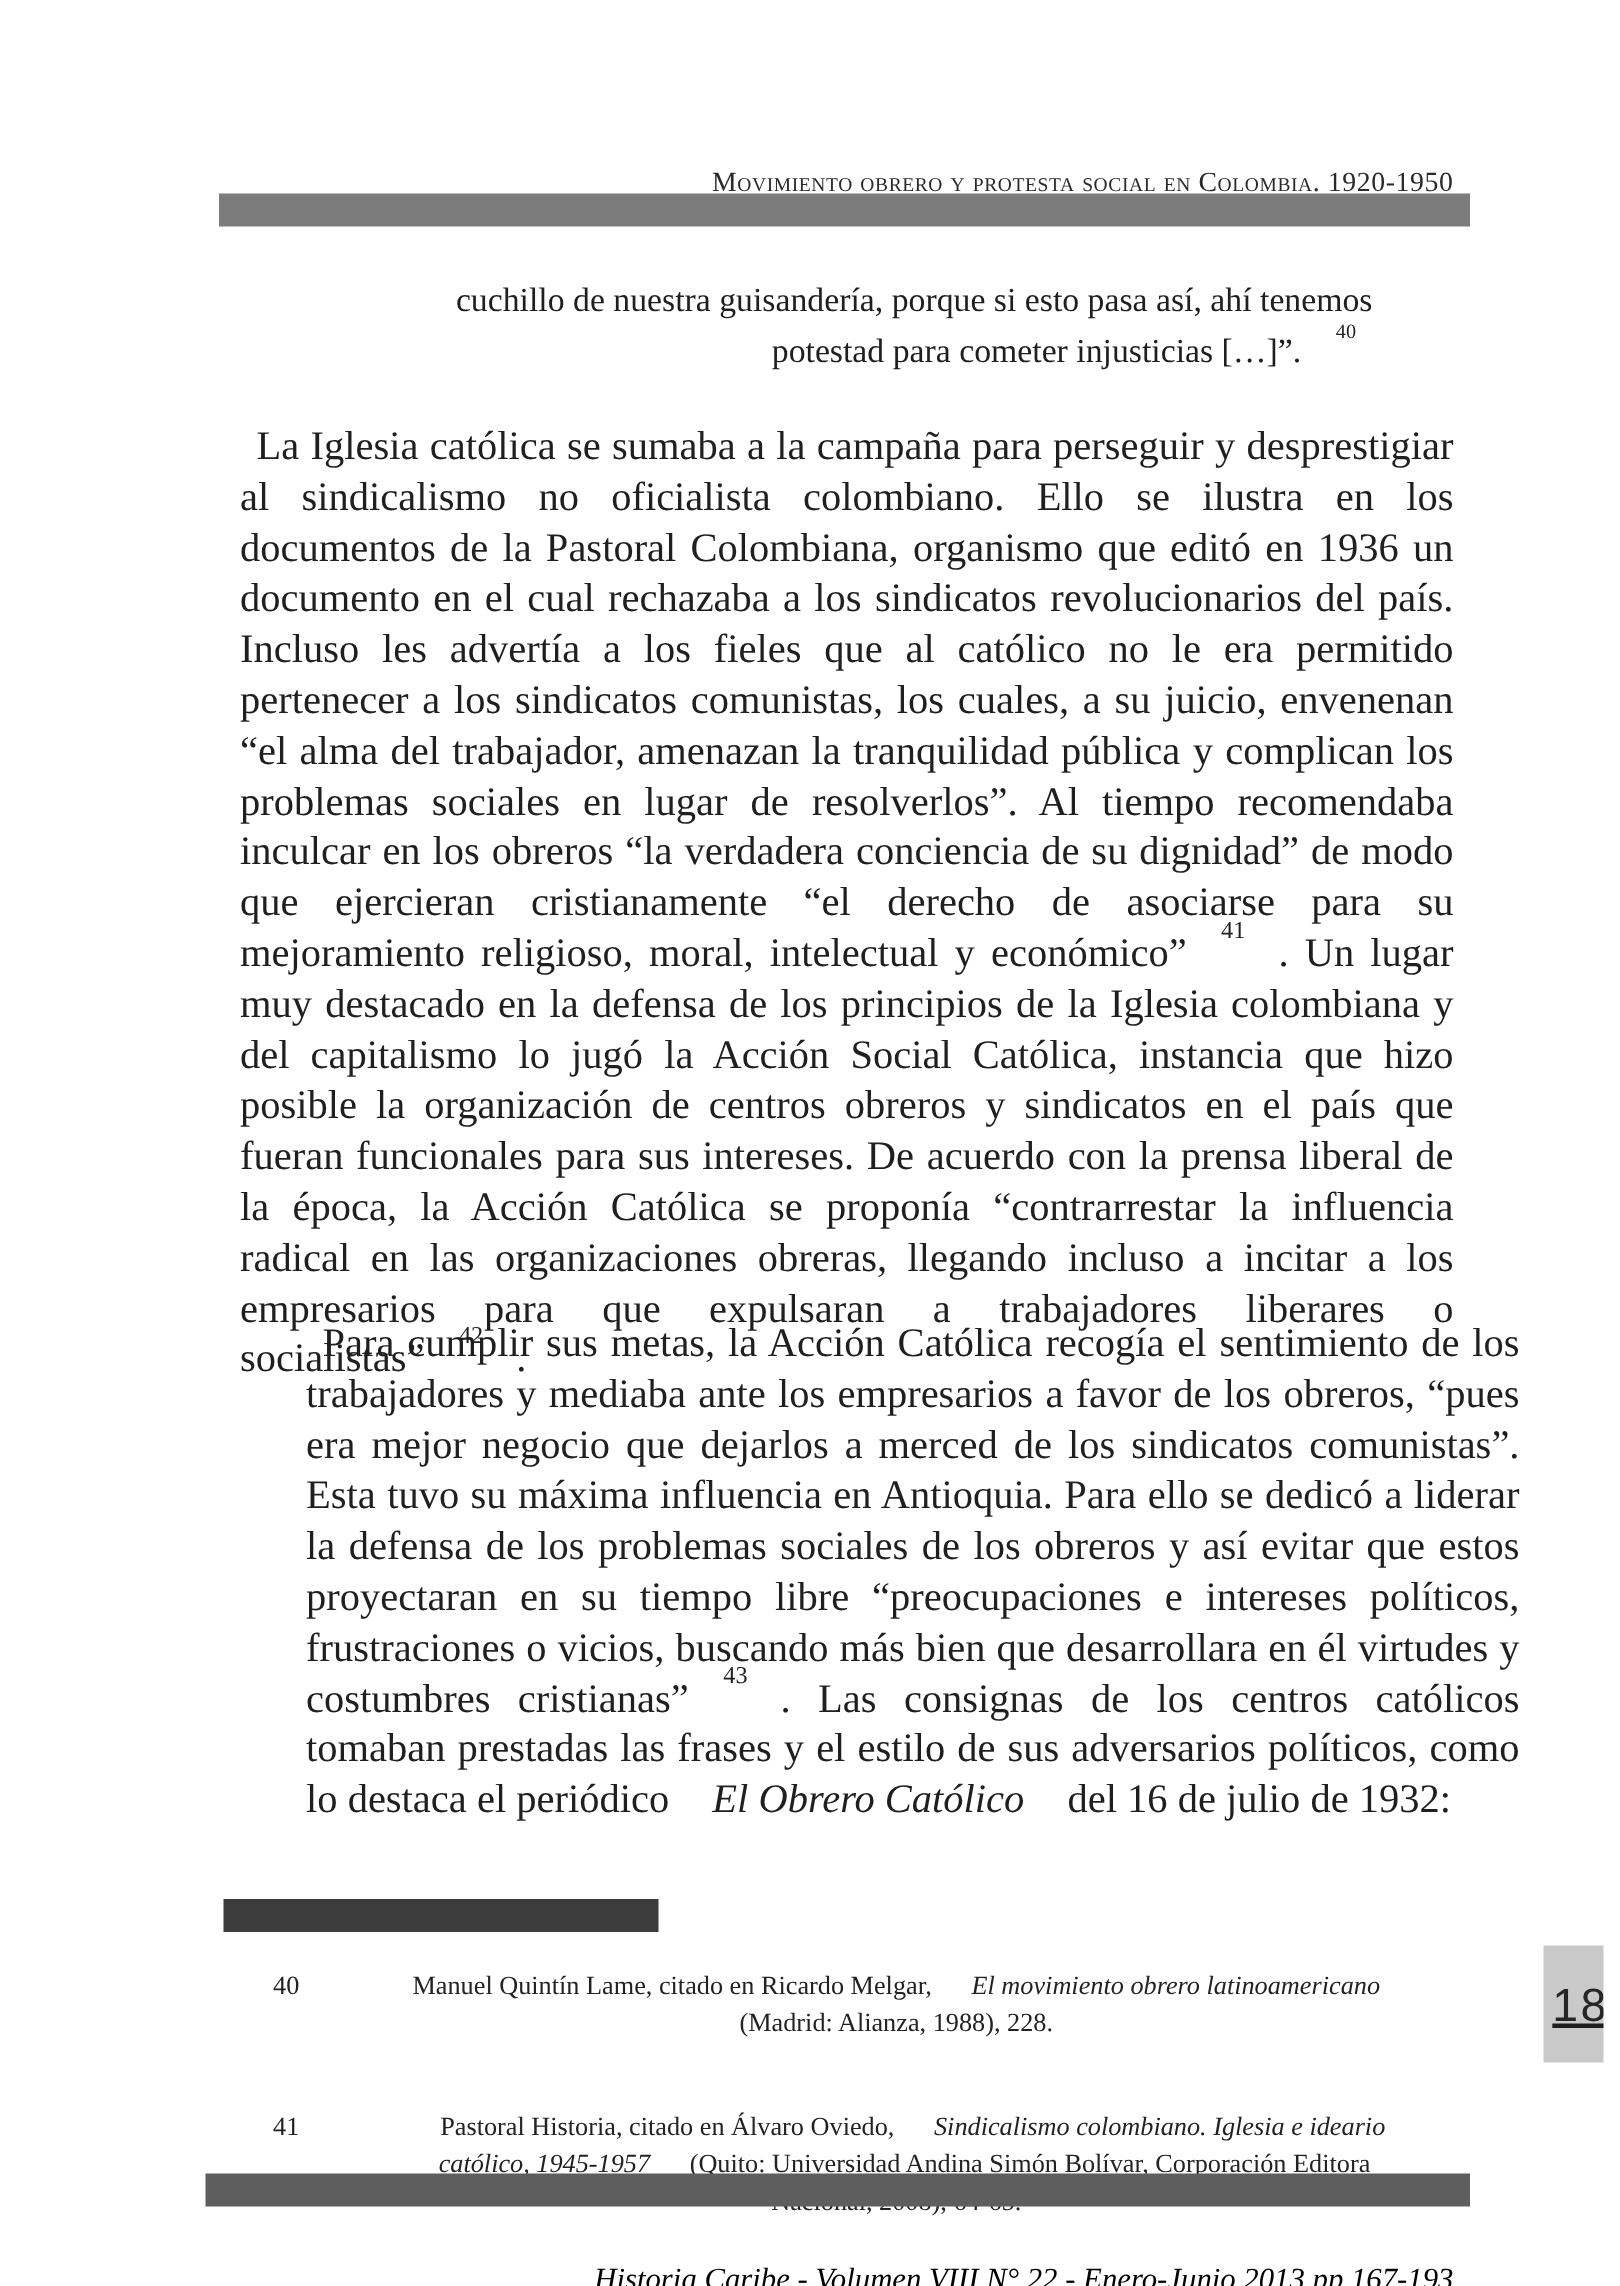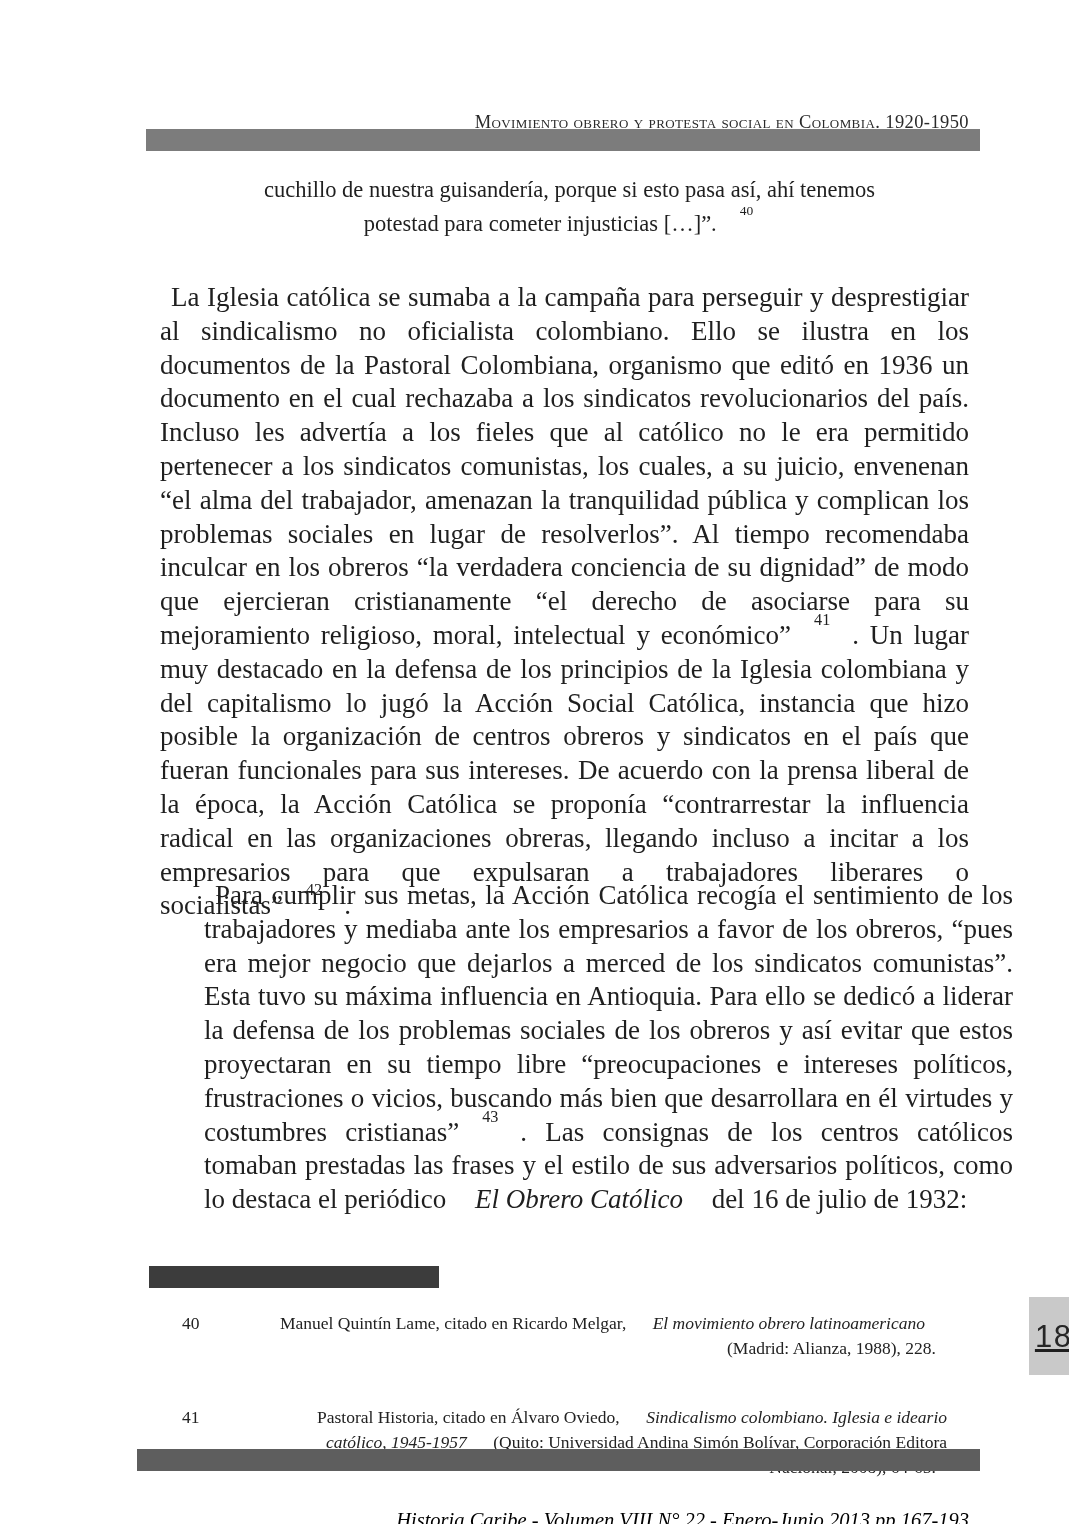"cuchillo de nuestra guisandería, porque" .quote { text-align: center -> right; top: 140px -> 150px }
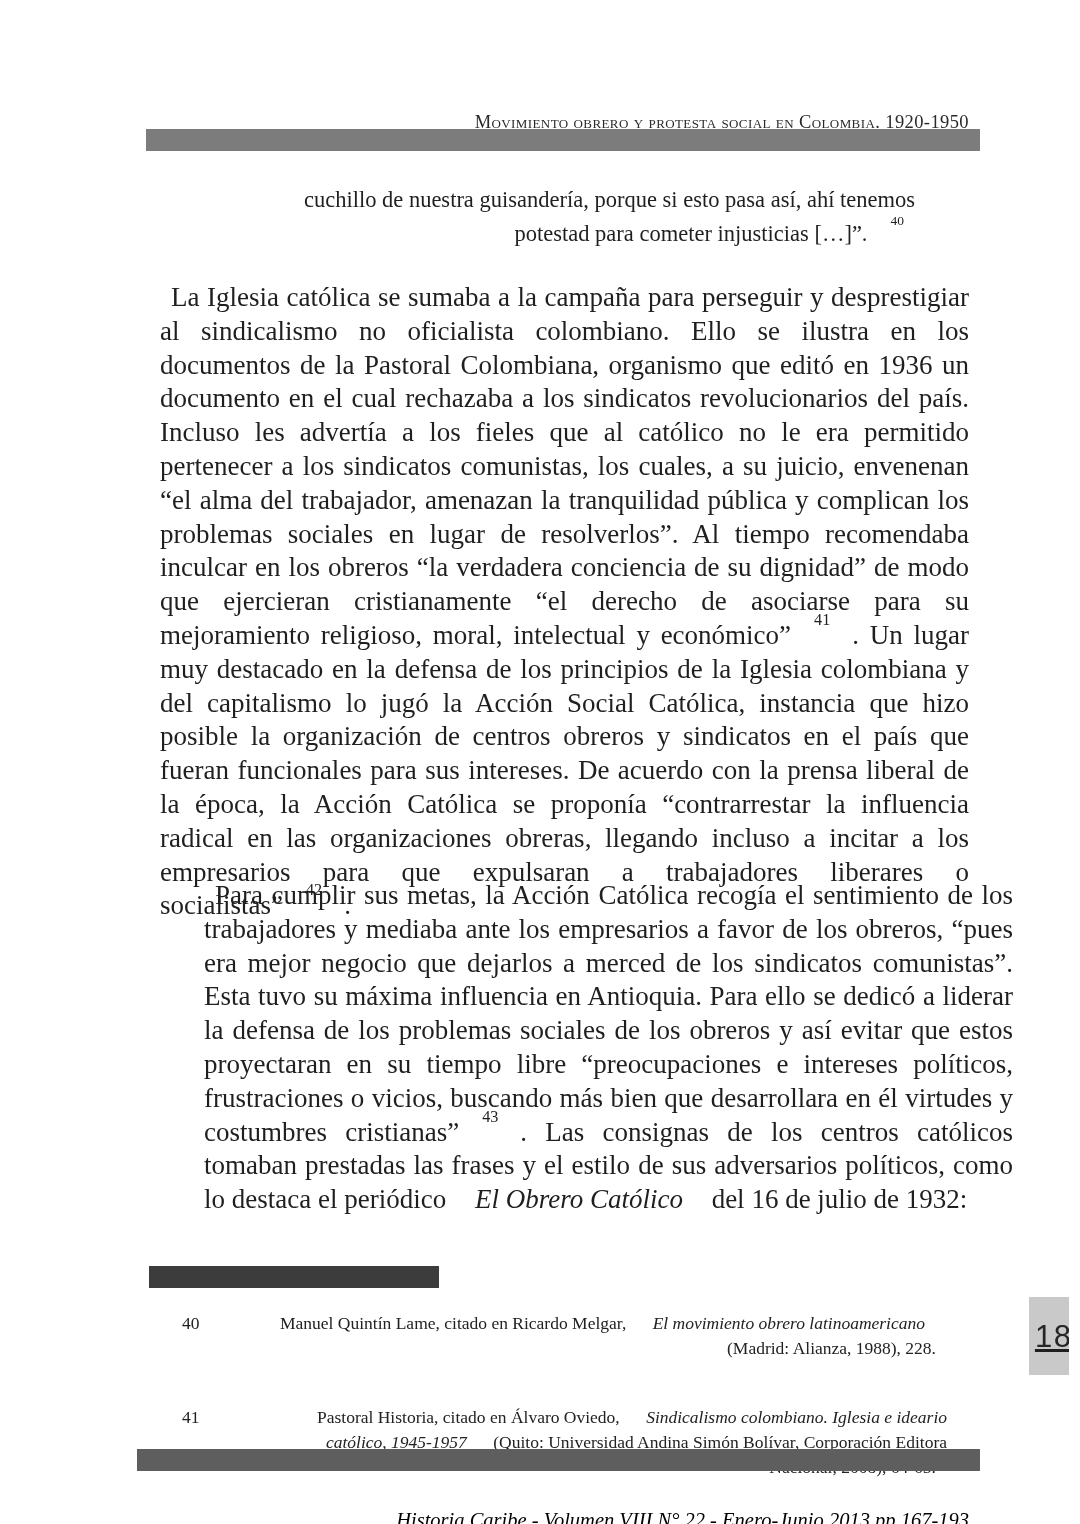"Manuel Quintín Lame, citado en" .fn-text { text-align: right -> center }
